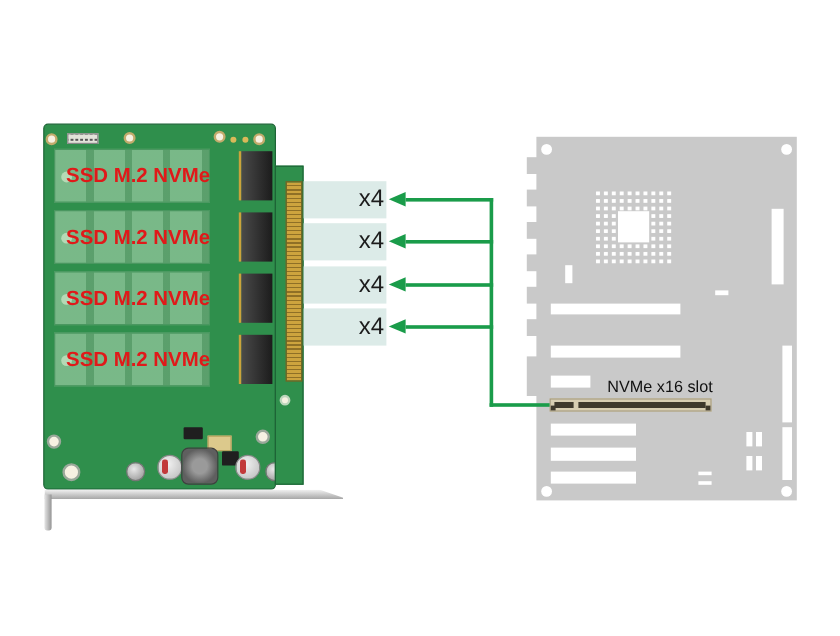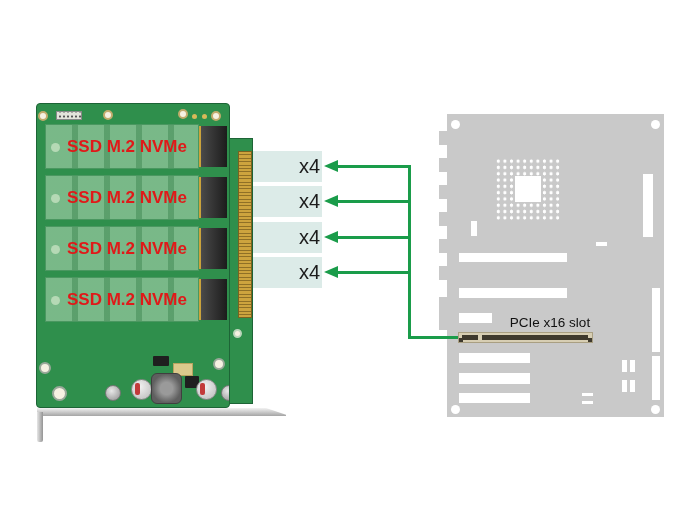"SSD M.2 NVMe" .m2 { width: 154px -> 130px }
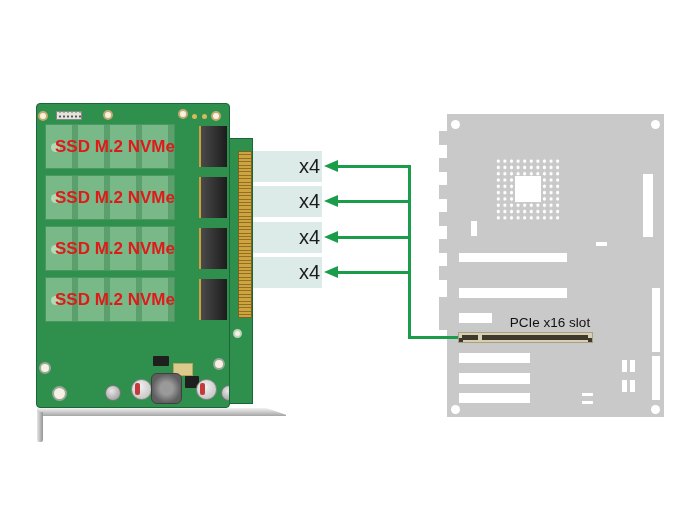"PCIe x16 slot" div.slot-label { text: PCIe -> NVMe }
